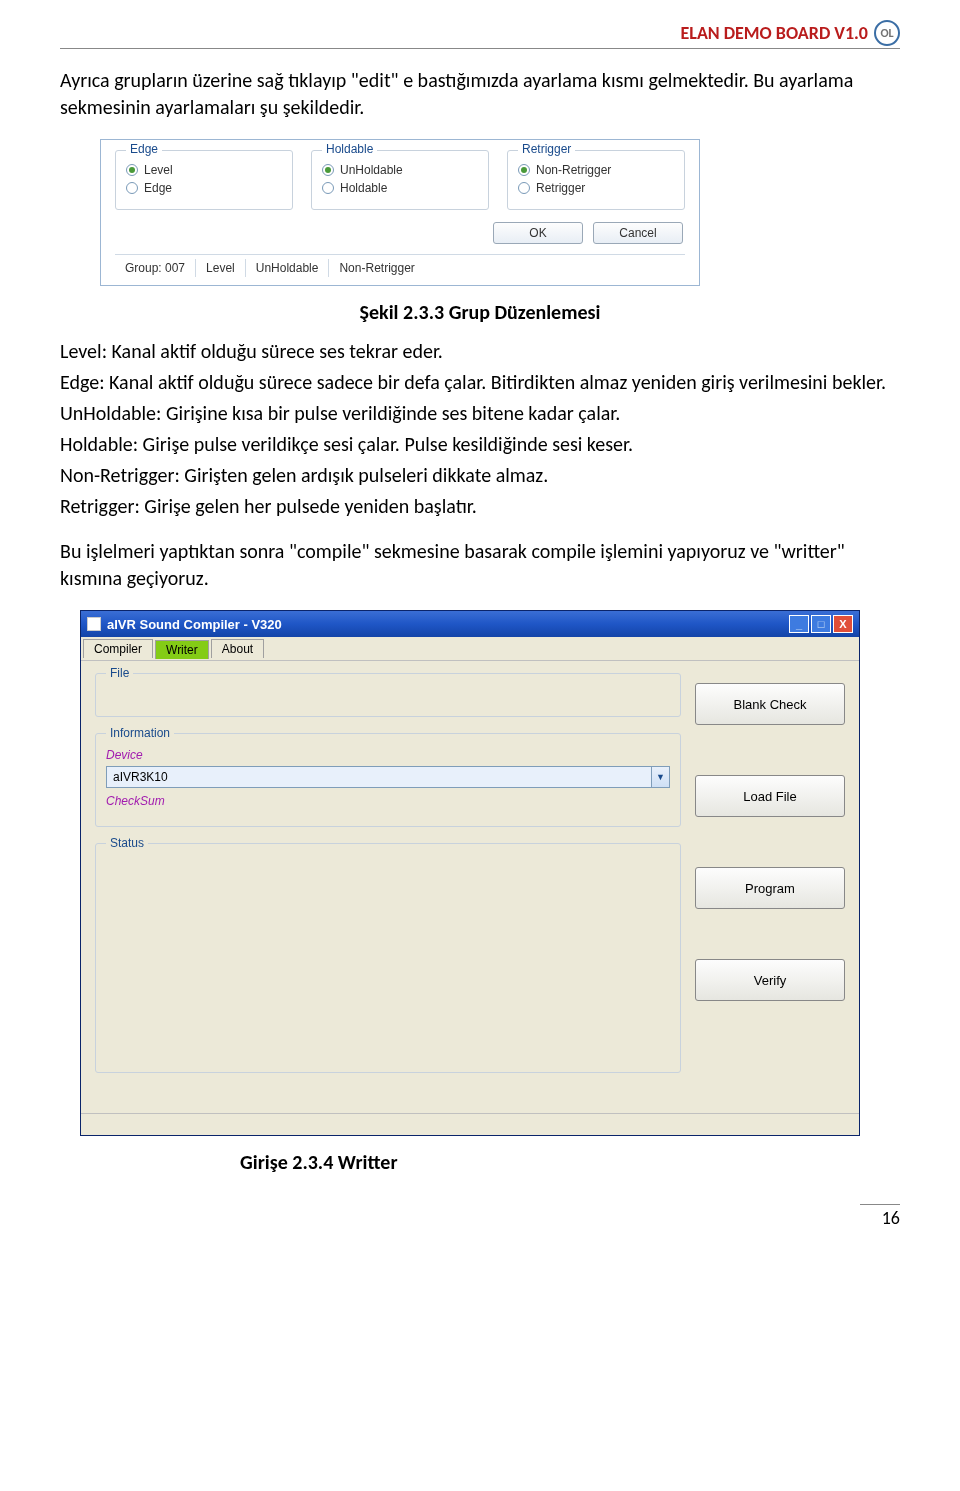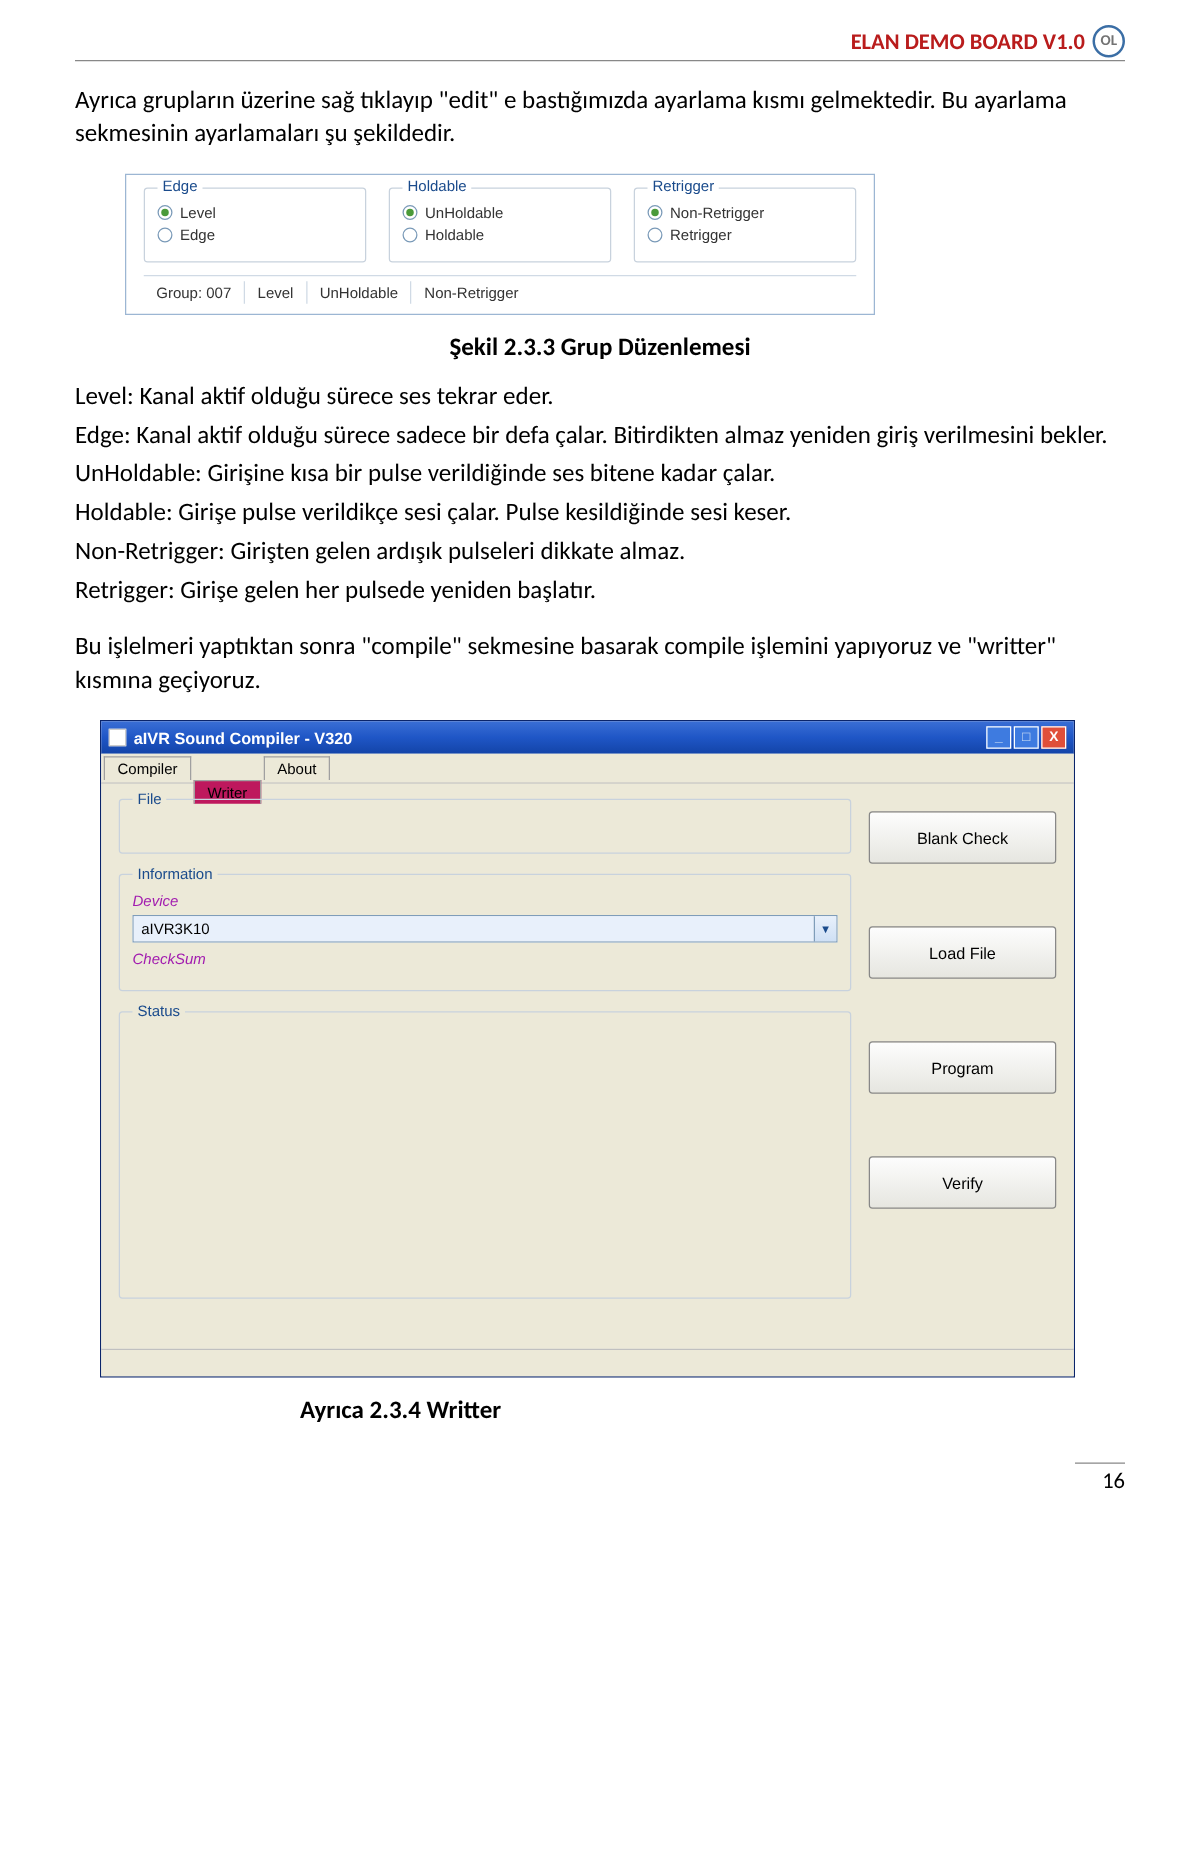"OK" div.btn-row { html: none -> <div> <div>OK</div> <div>Cancel</div> </div> }
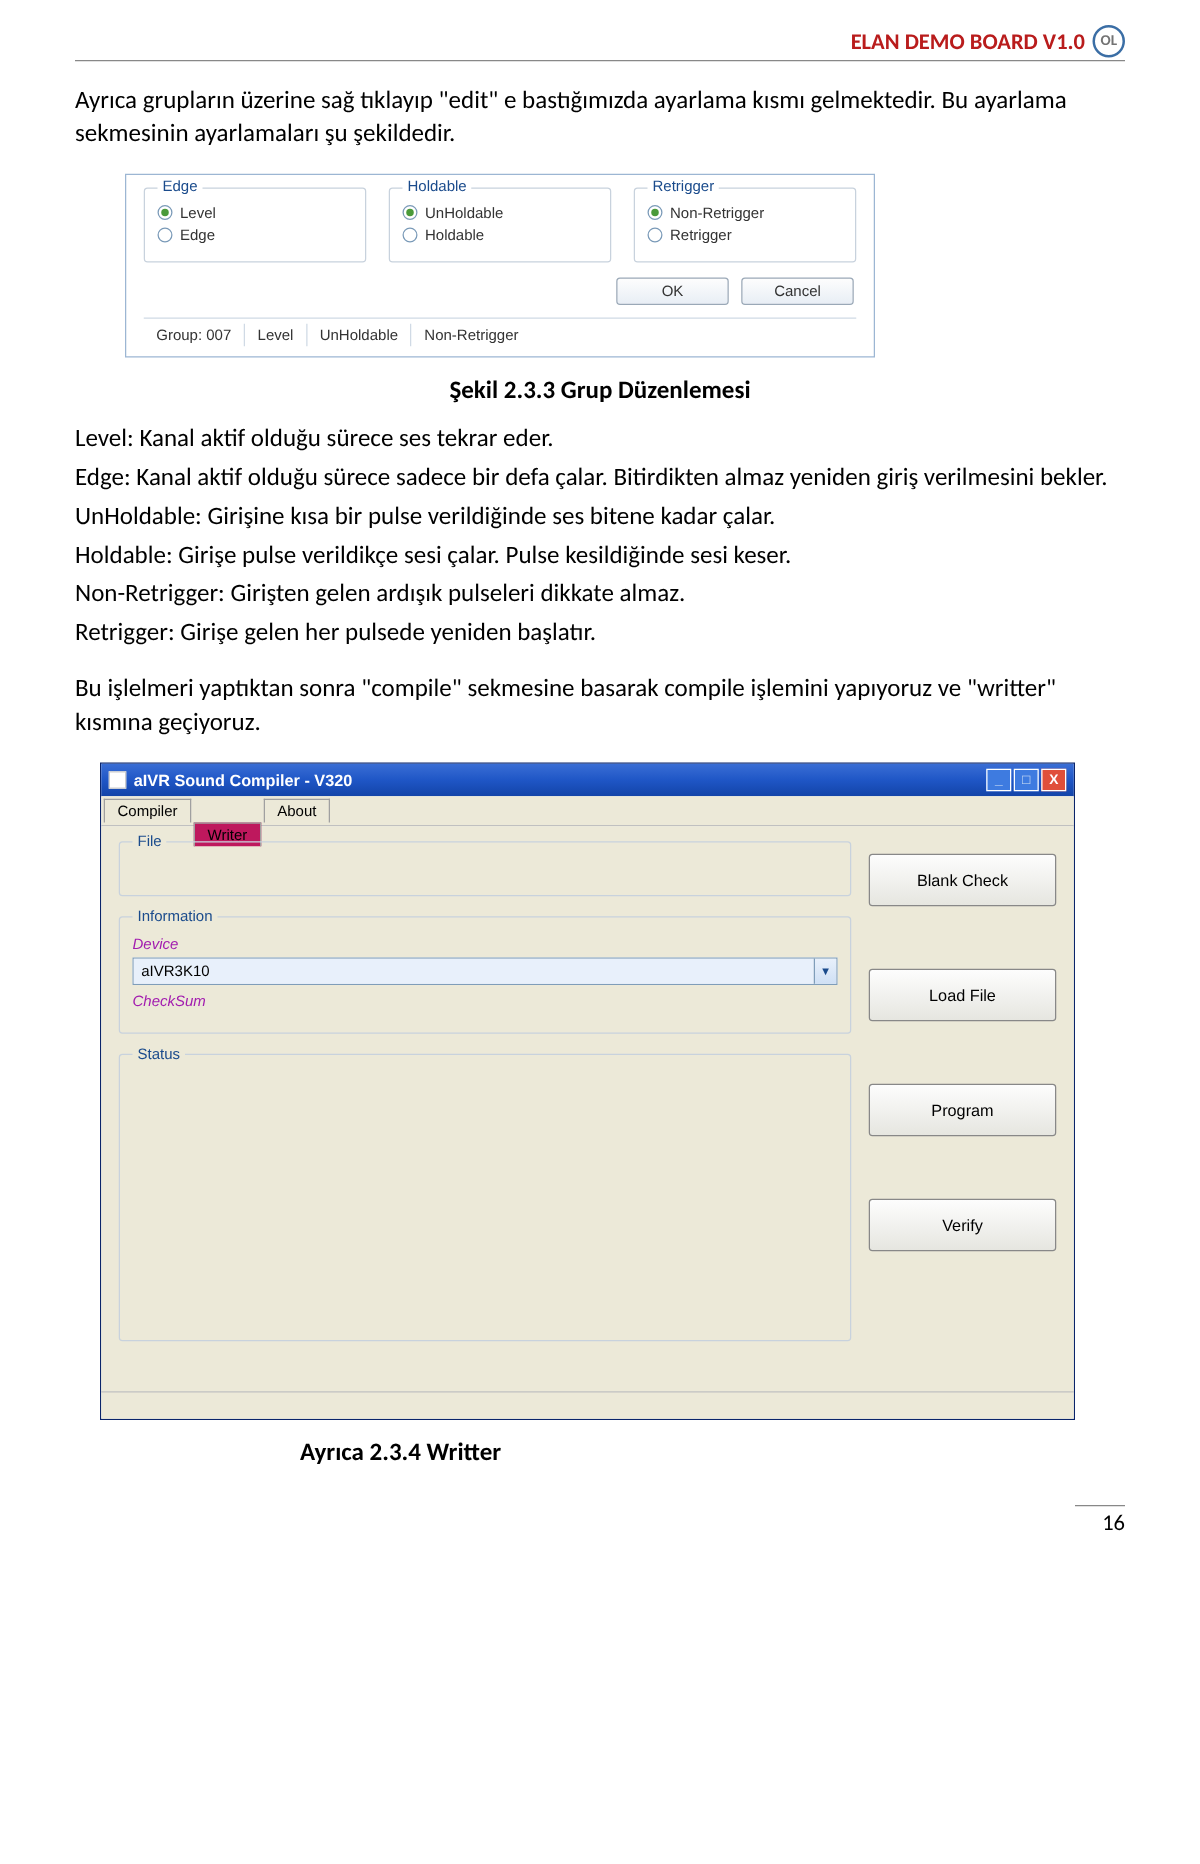"Writer" .tab.active { background: #be185d -> #84cc16; top: 19px -> 1px }
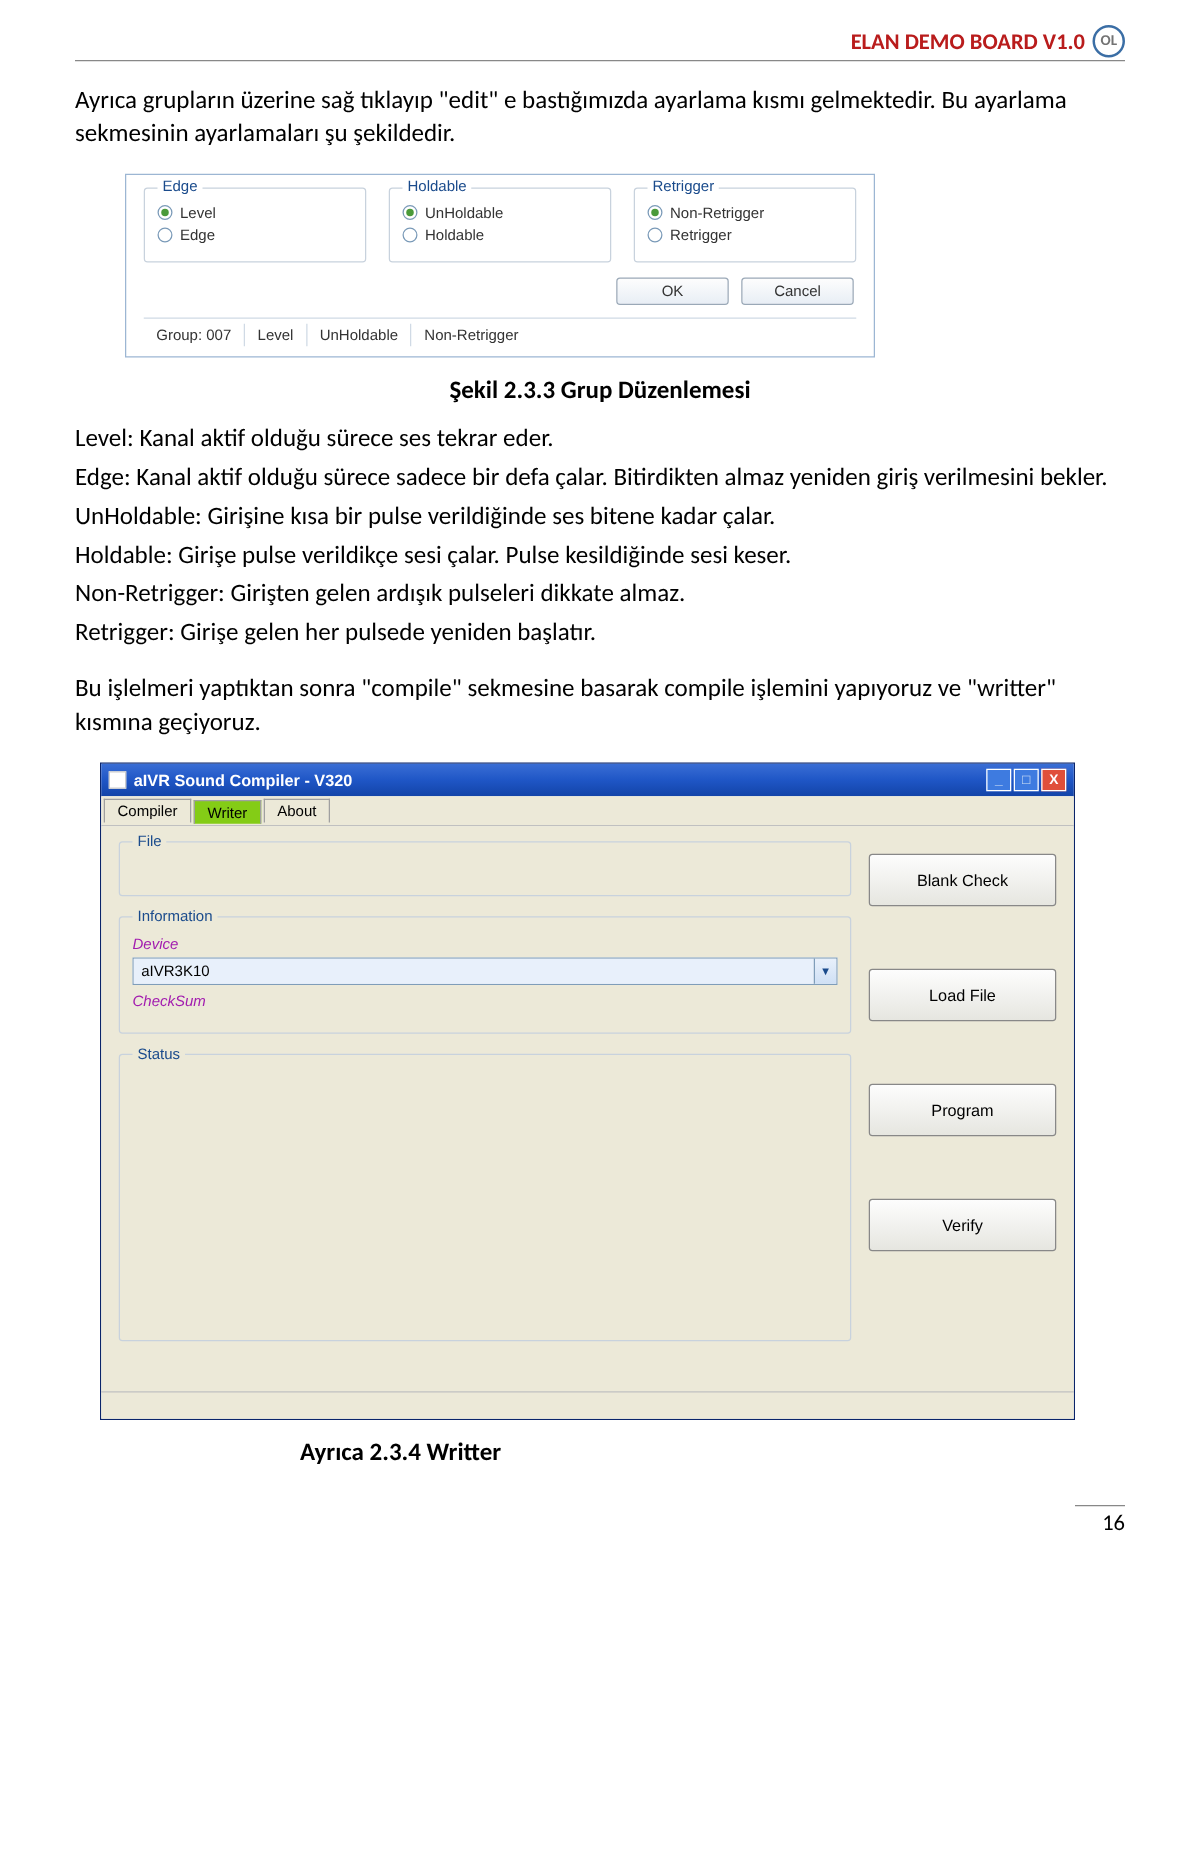"Ayrıca 2.3.4 Writter" div.caption { text: Ayrıca -> Girişe }
